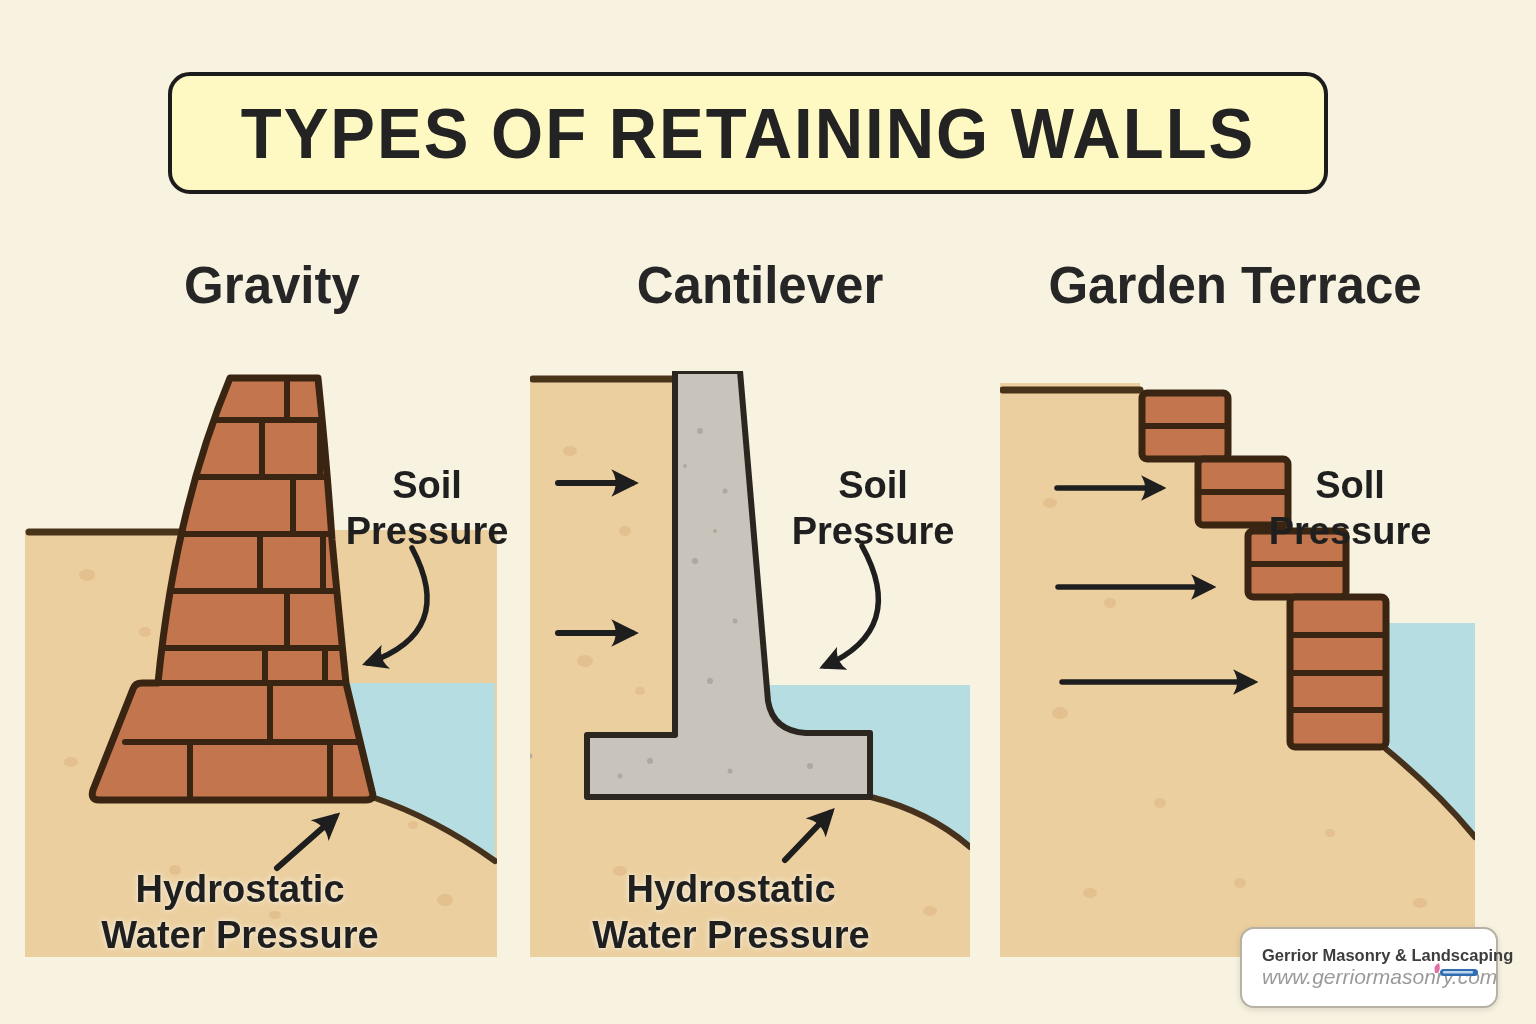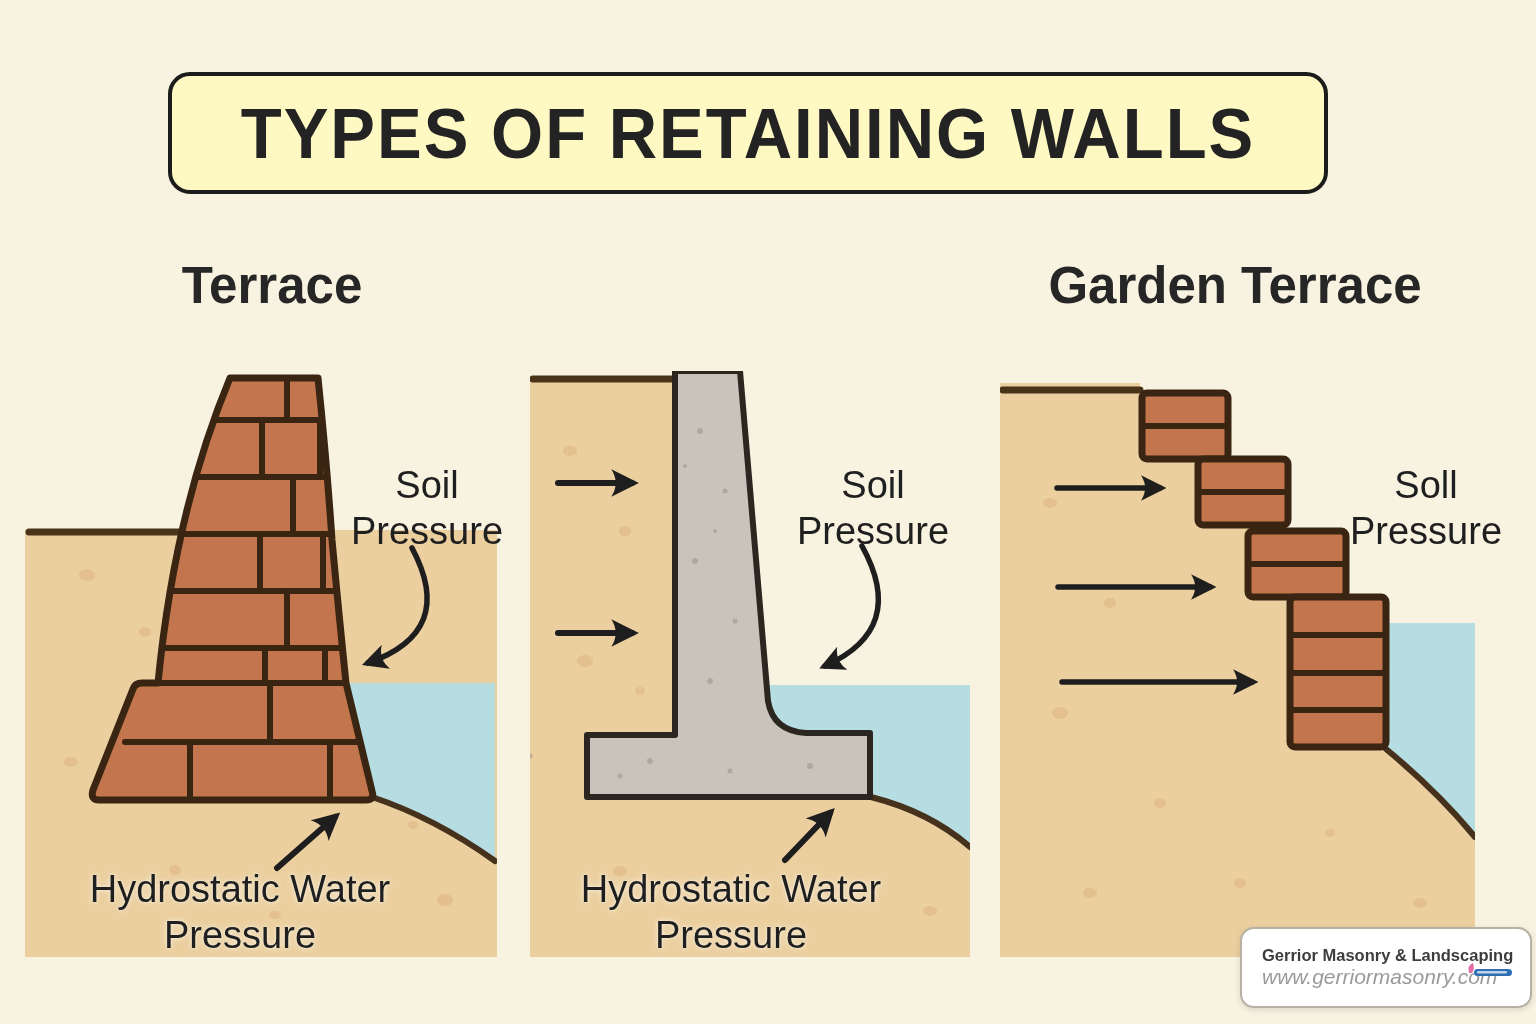"Terrace" div.heading { text: Terrace -> Gravity }
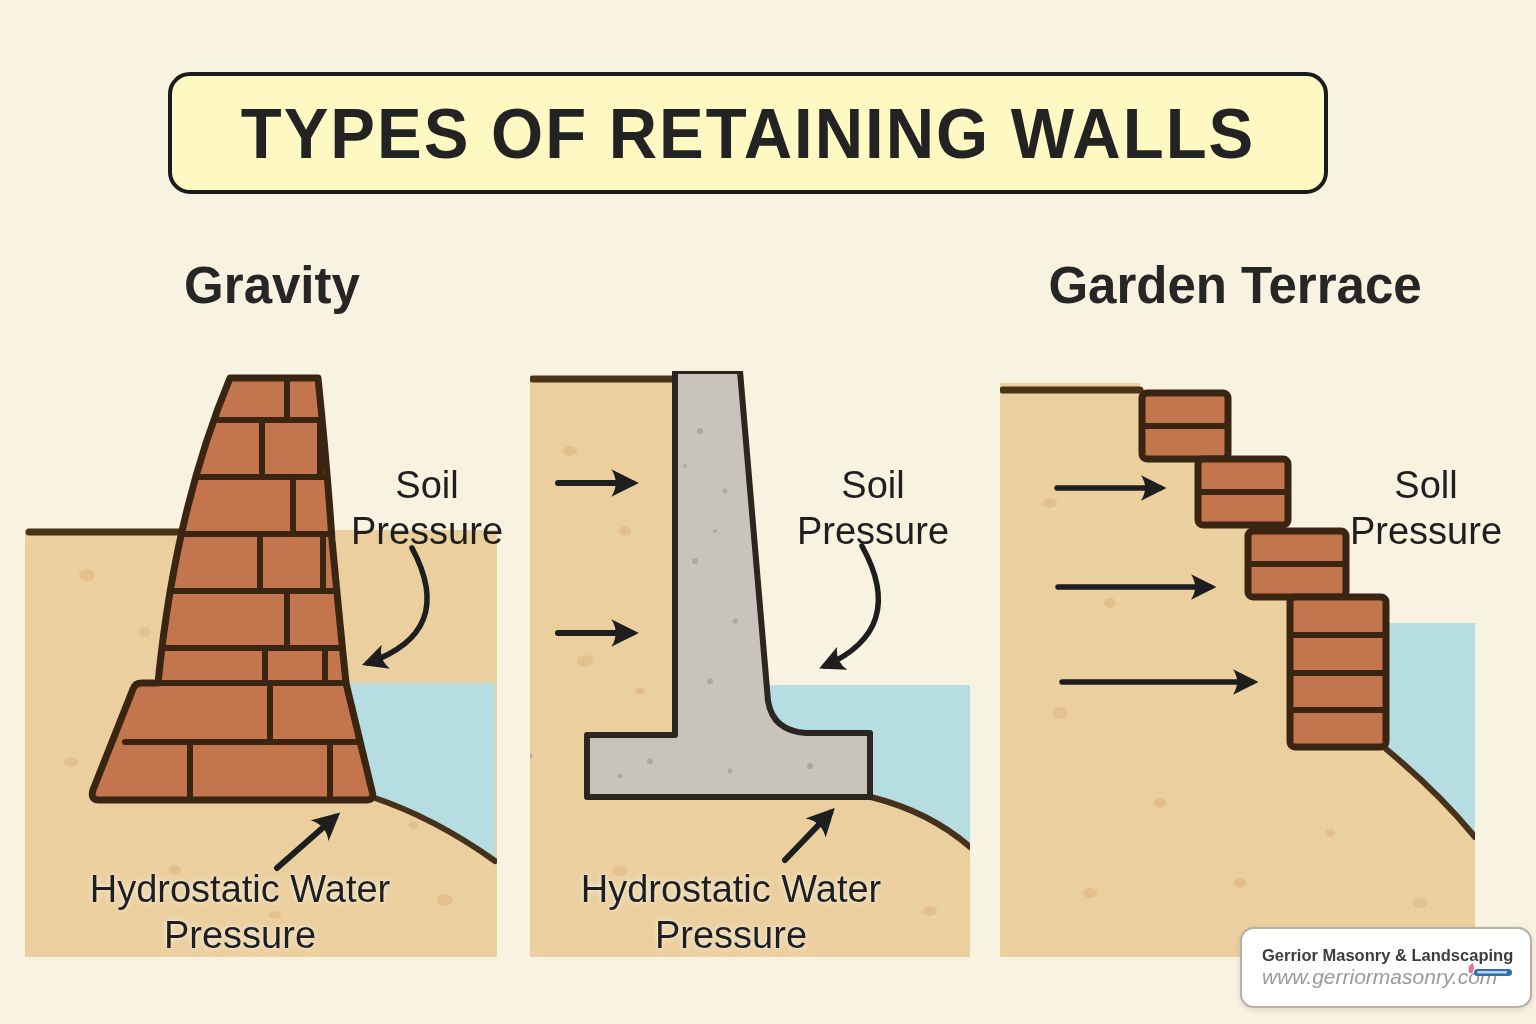"Cantilever" div.heading { html: none -> <div>Cantilever</div> }
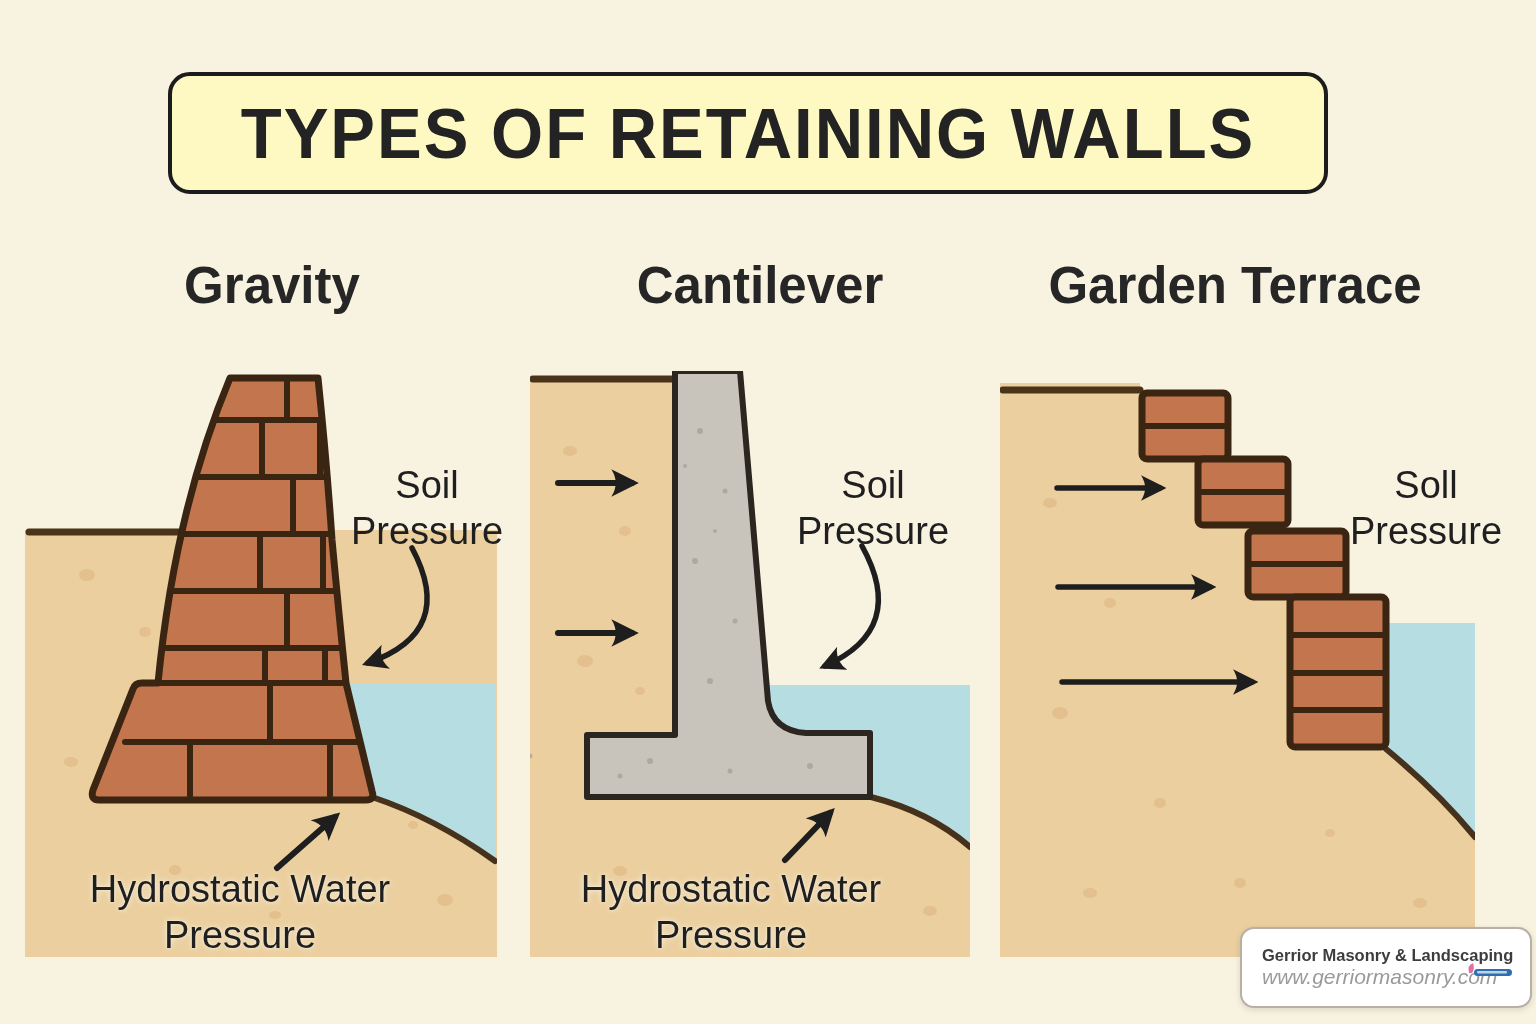"Soil Pressure" .lbl { font-weight: normal -> bold }
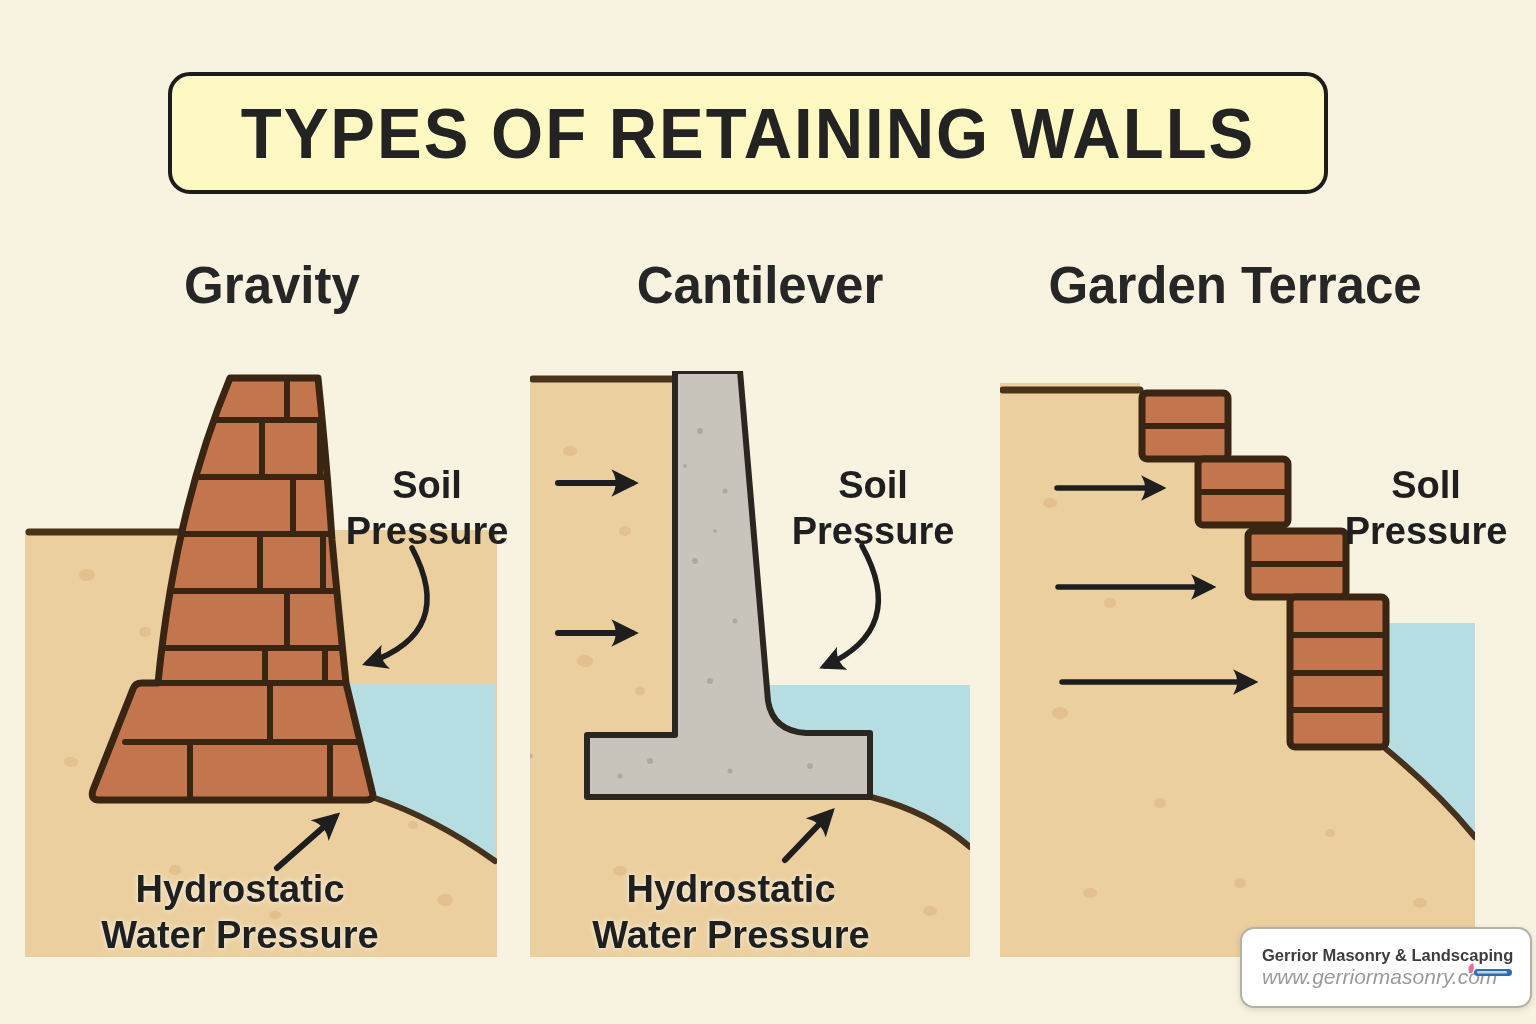"Soll Pressure" #lbl-soll-3 { left: 1336px -> 1260px }
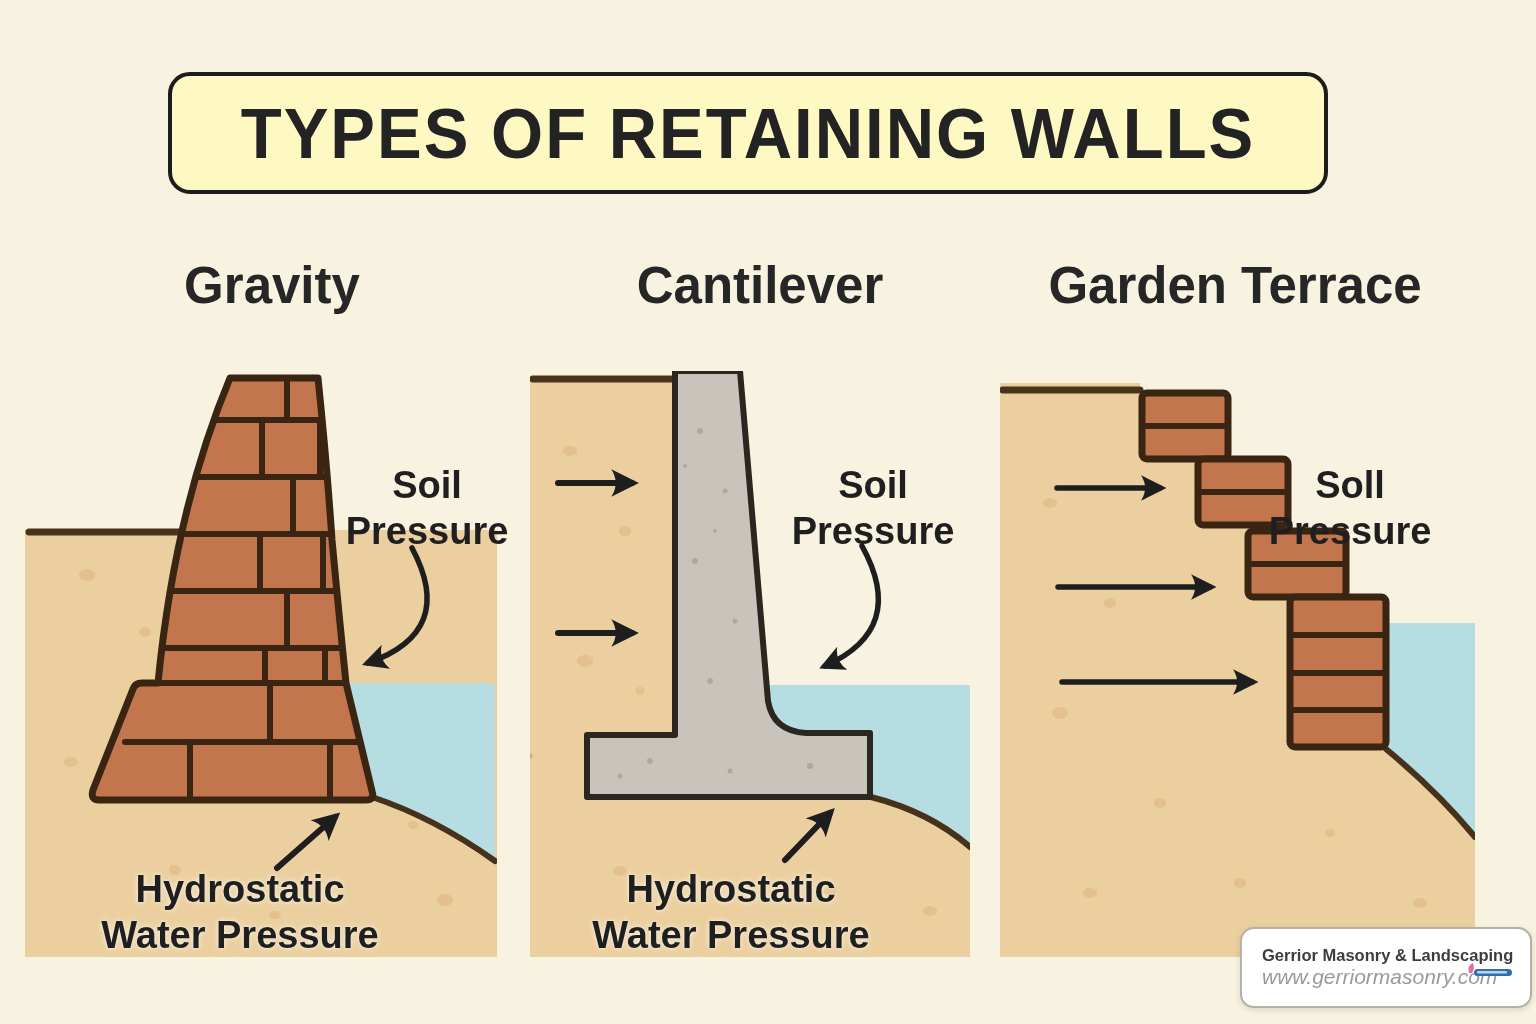"Gerrior Masonry & Landscaping" .credit { width: 292px -> 258px }
